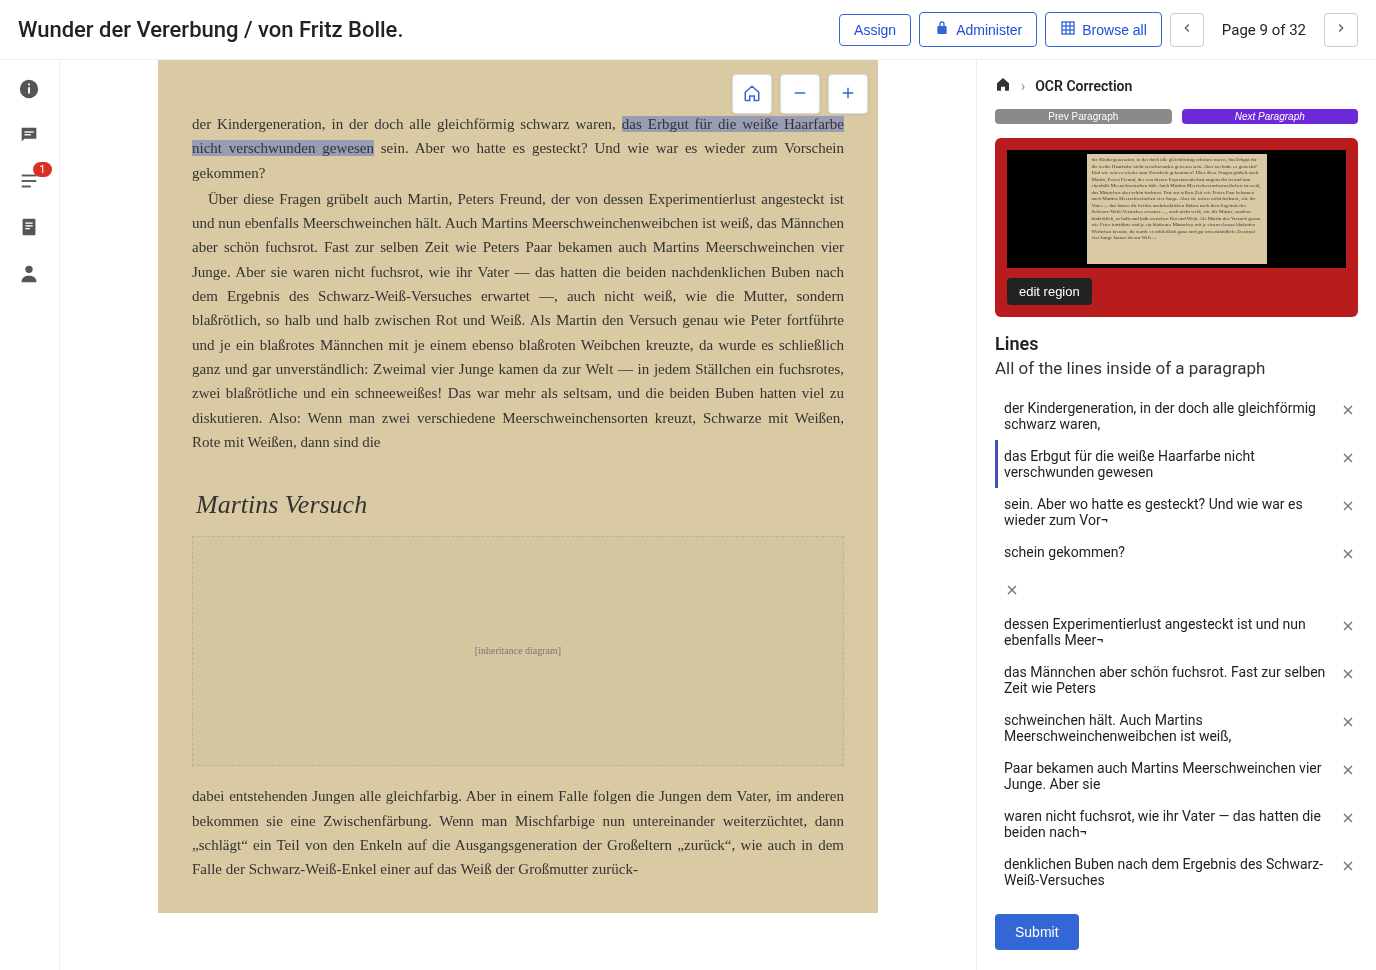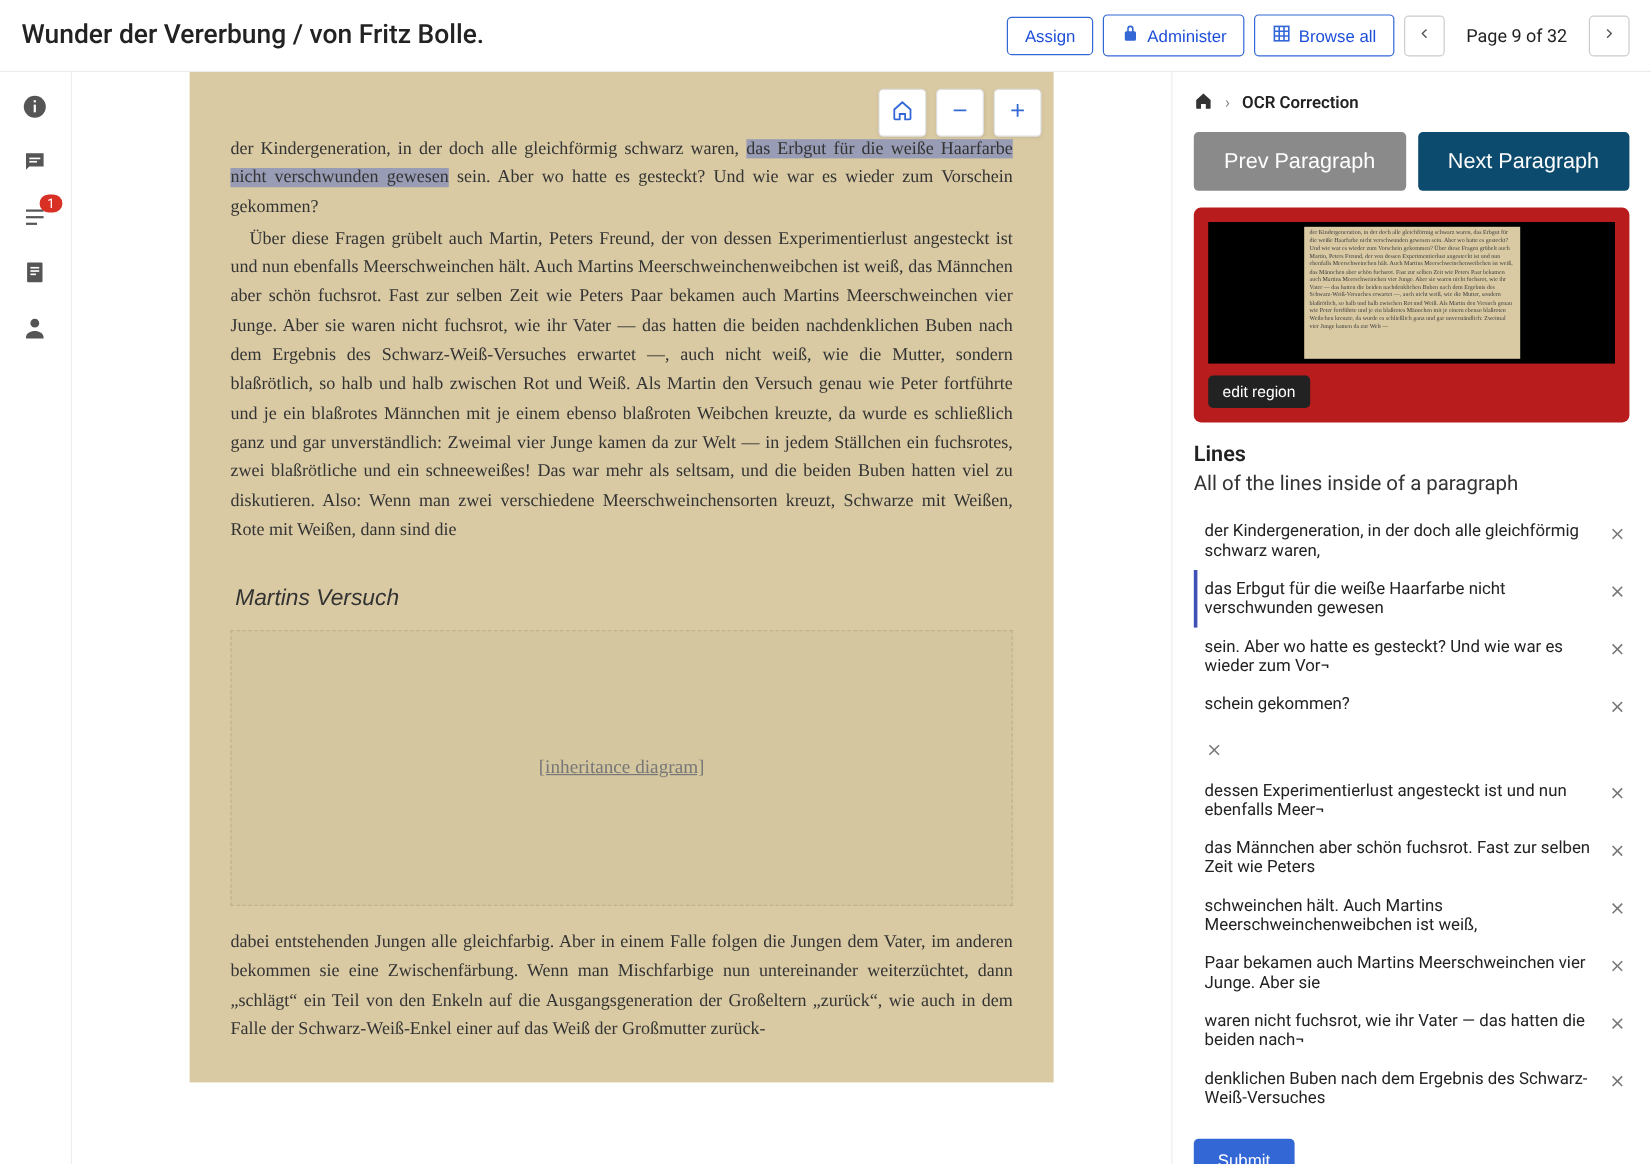"Prev Paragraph" .para-btn { font-size: 18px -> 10px; padding: 14px 0 -> 2px 0 }
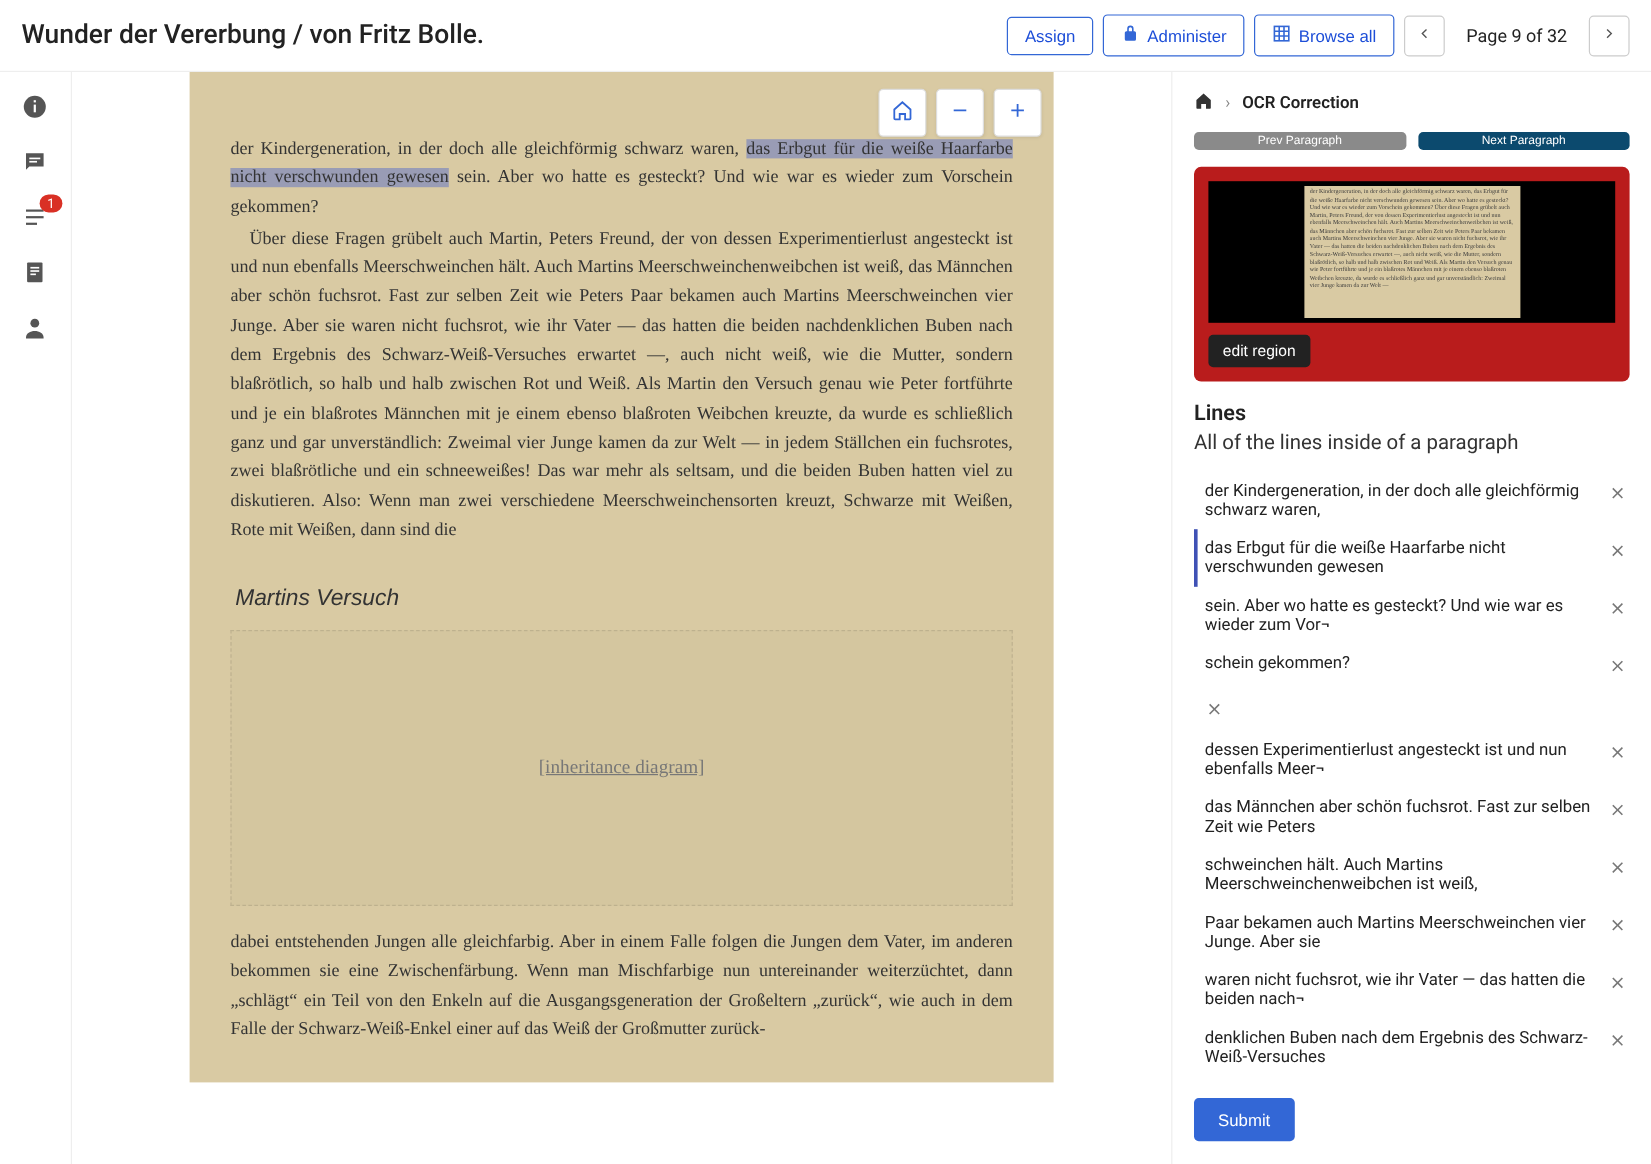"Next Paragraph" .next-btn { background: #0c4a6e -> #6d28d9; font-style: none -> italic }
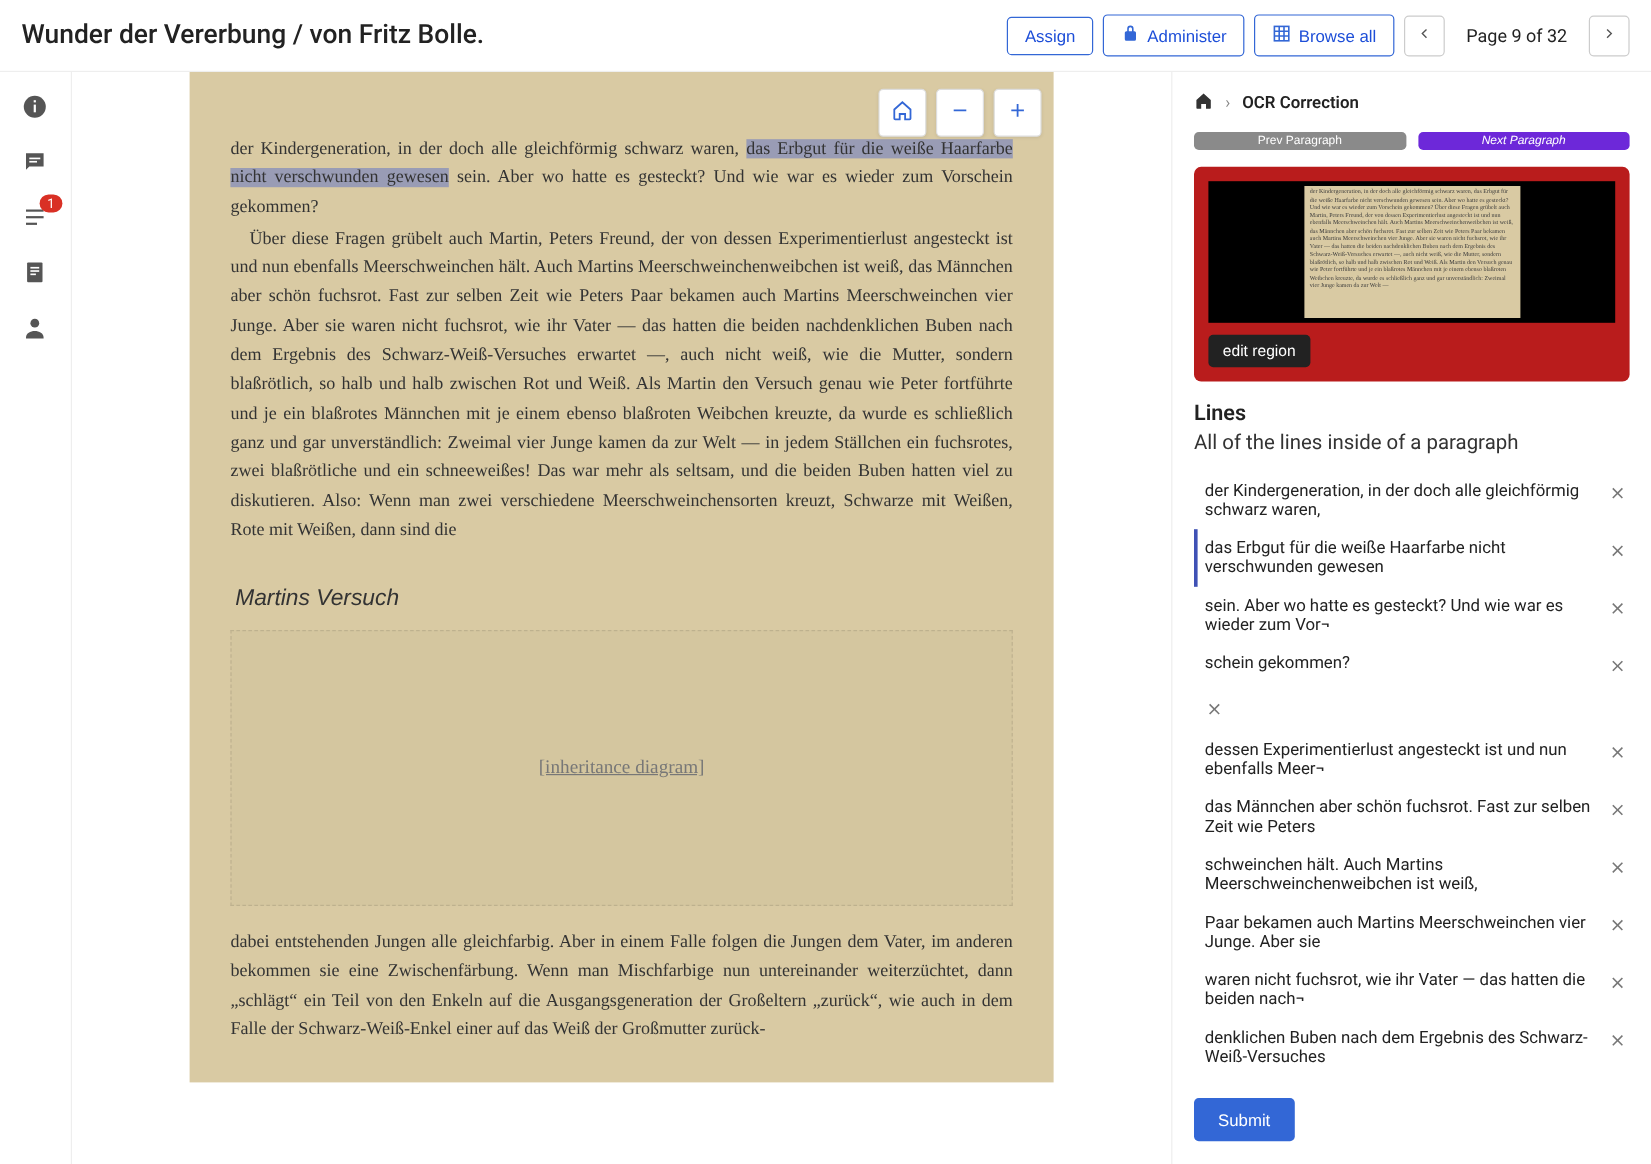"Martins Versuch" .experiment-label { font-family: Liberation Sans, sans-serif -> Liberation Serif, serif; font-size: 19px -> 26px }
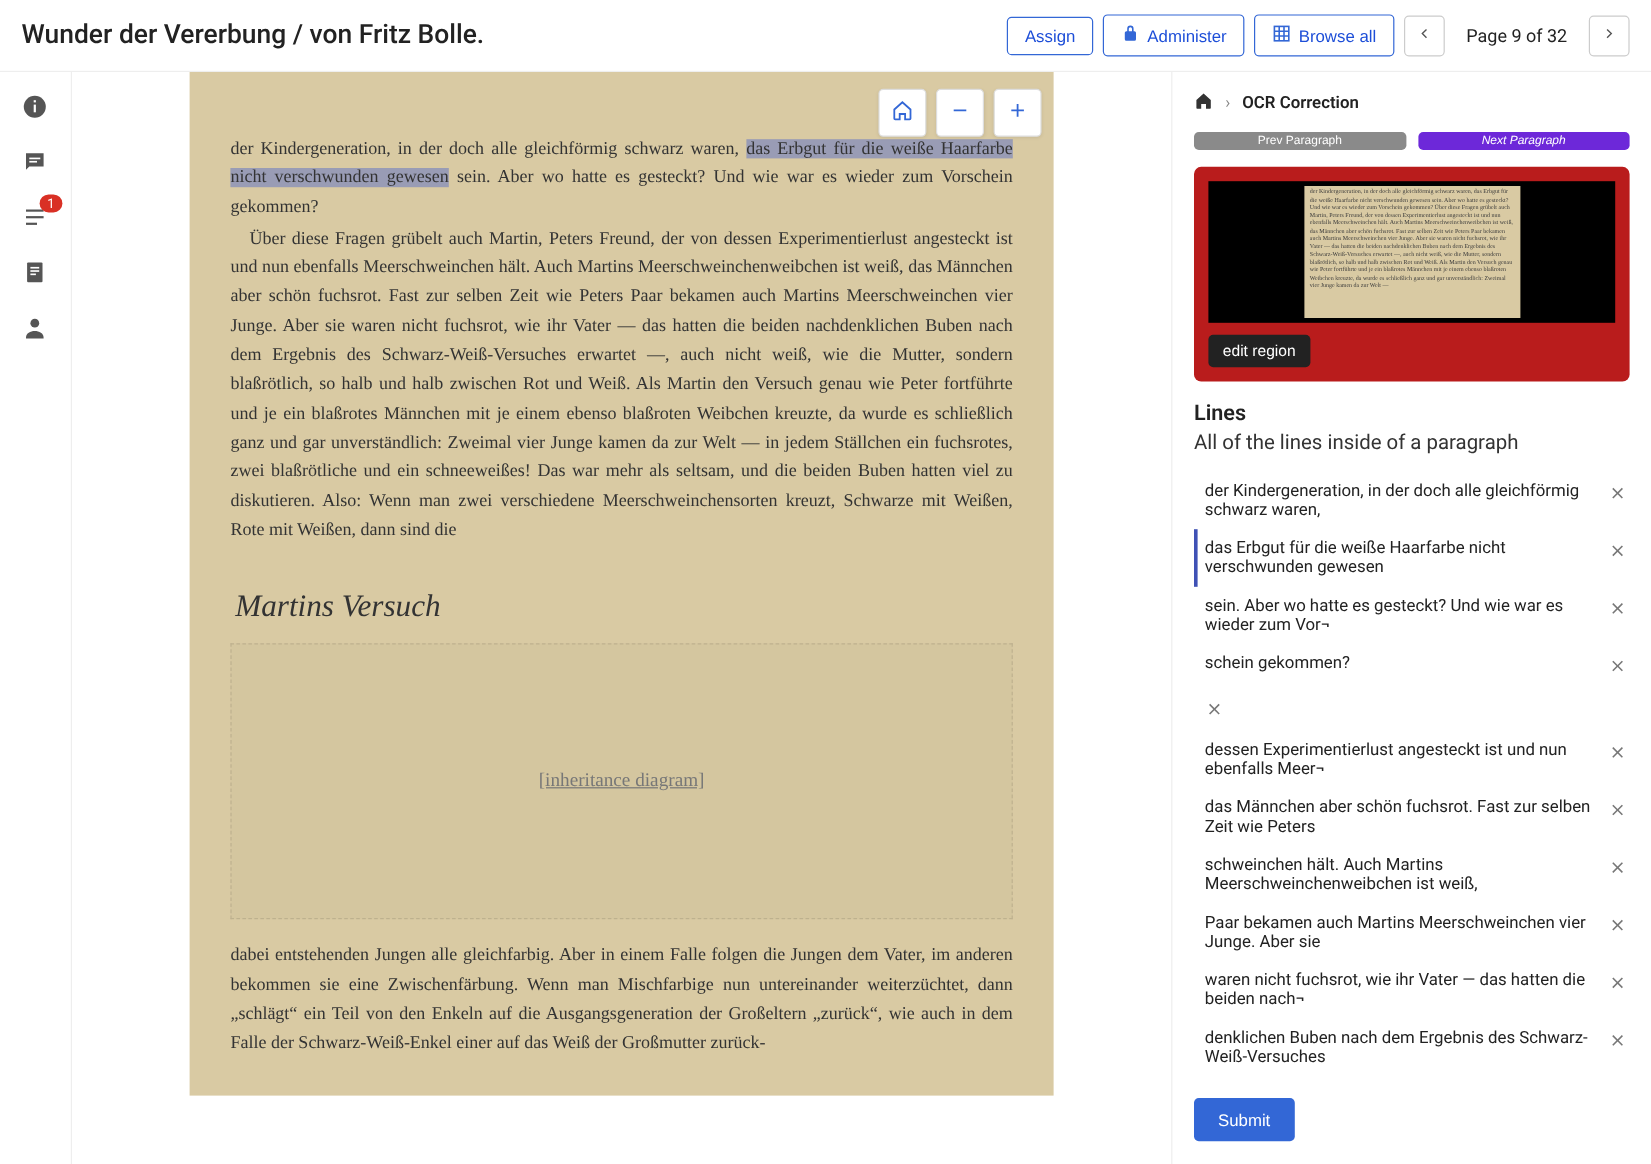"[inheritance diagram]" .diagram { font-size: 16px -> 10px; text-decoration: underline -> none }
